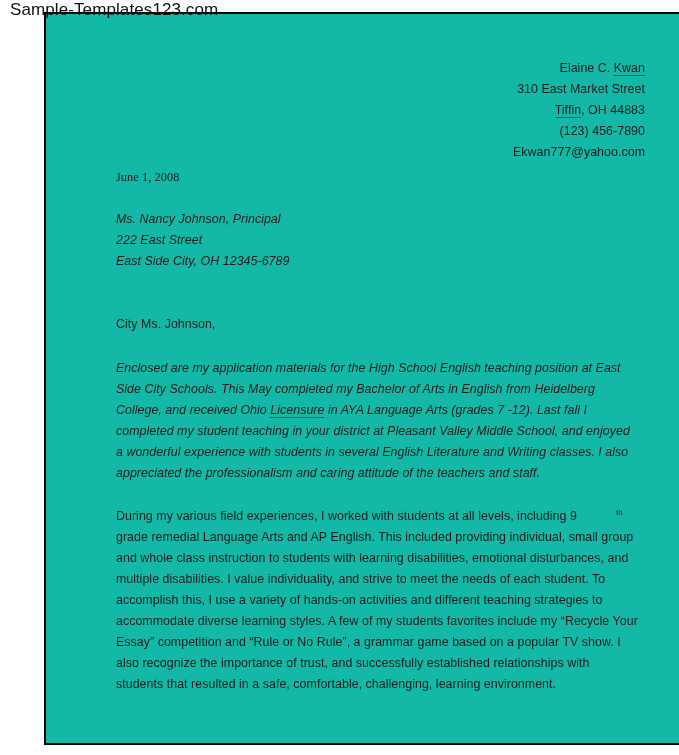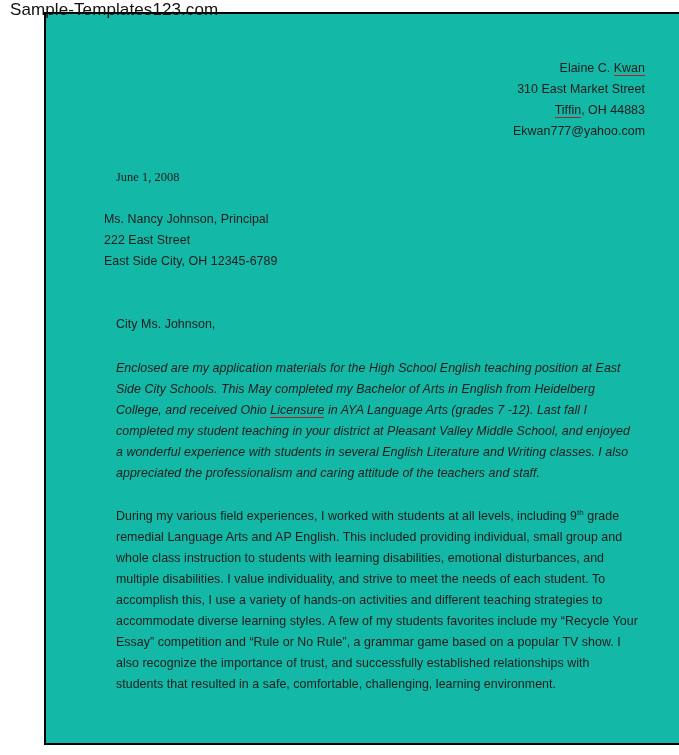"(123) 456-7890" span.letter-line { html: none -> <span>(123) 456-7890</span> }
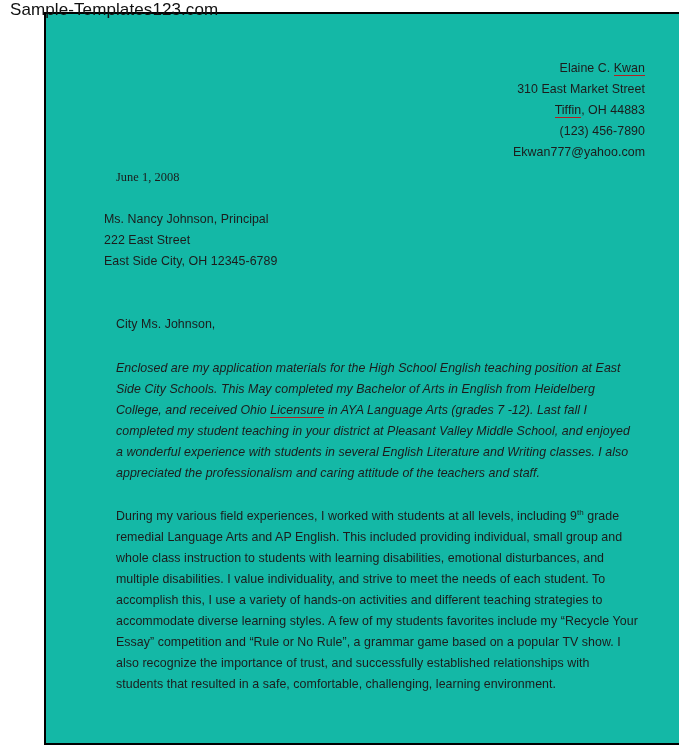"Ms. Nancy Johnson, Principal" #recipient-block { font-style: none -> italic; left: 58px -> 70px }
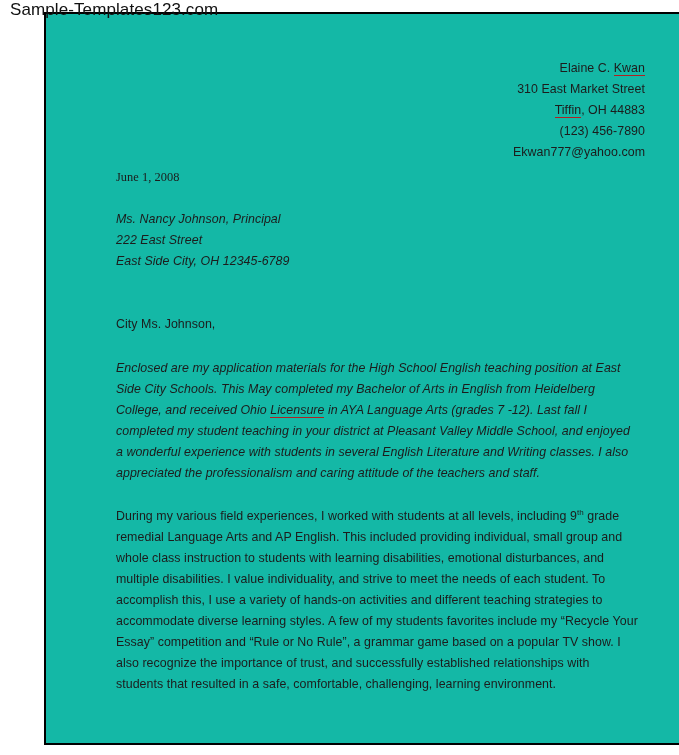"th" sup { padding-left: none -> 39px }
